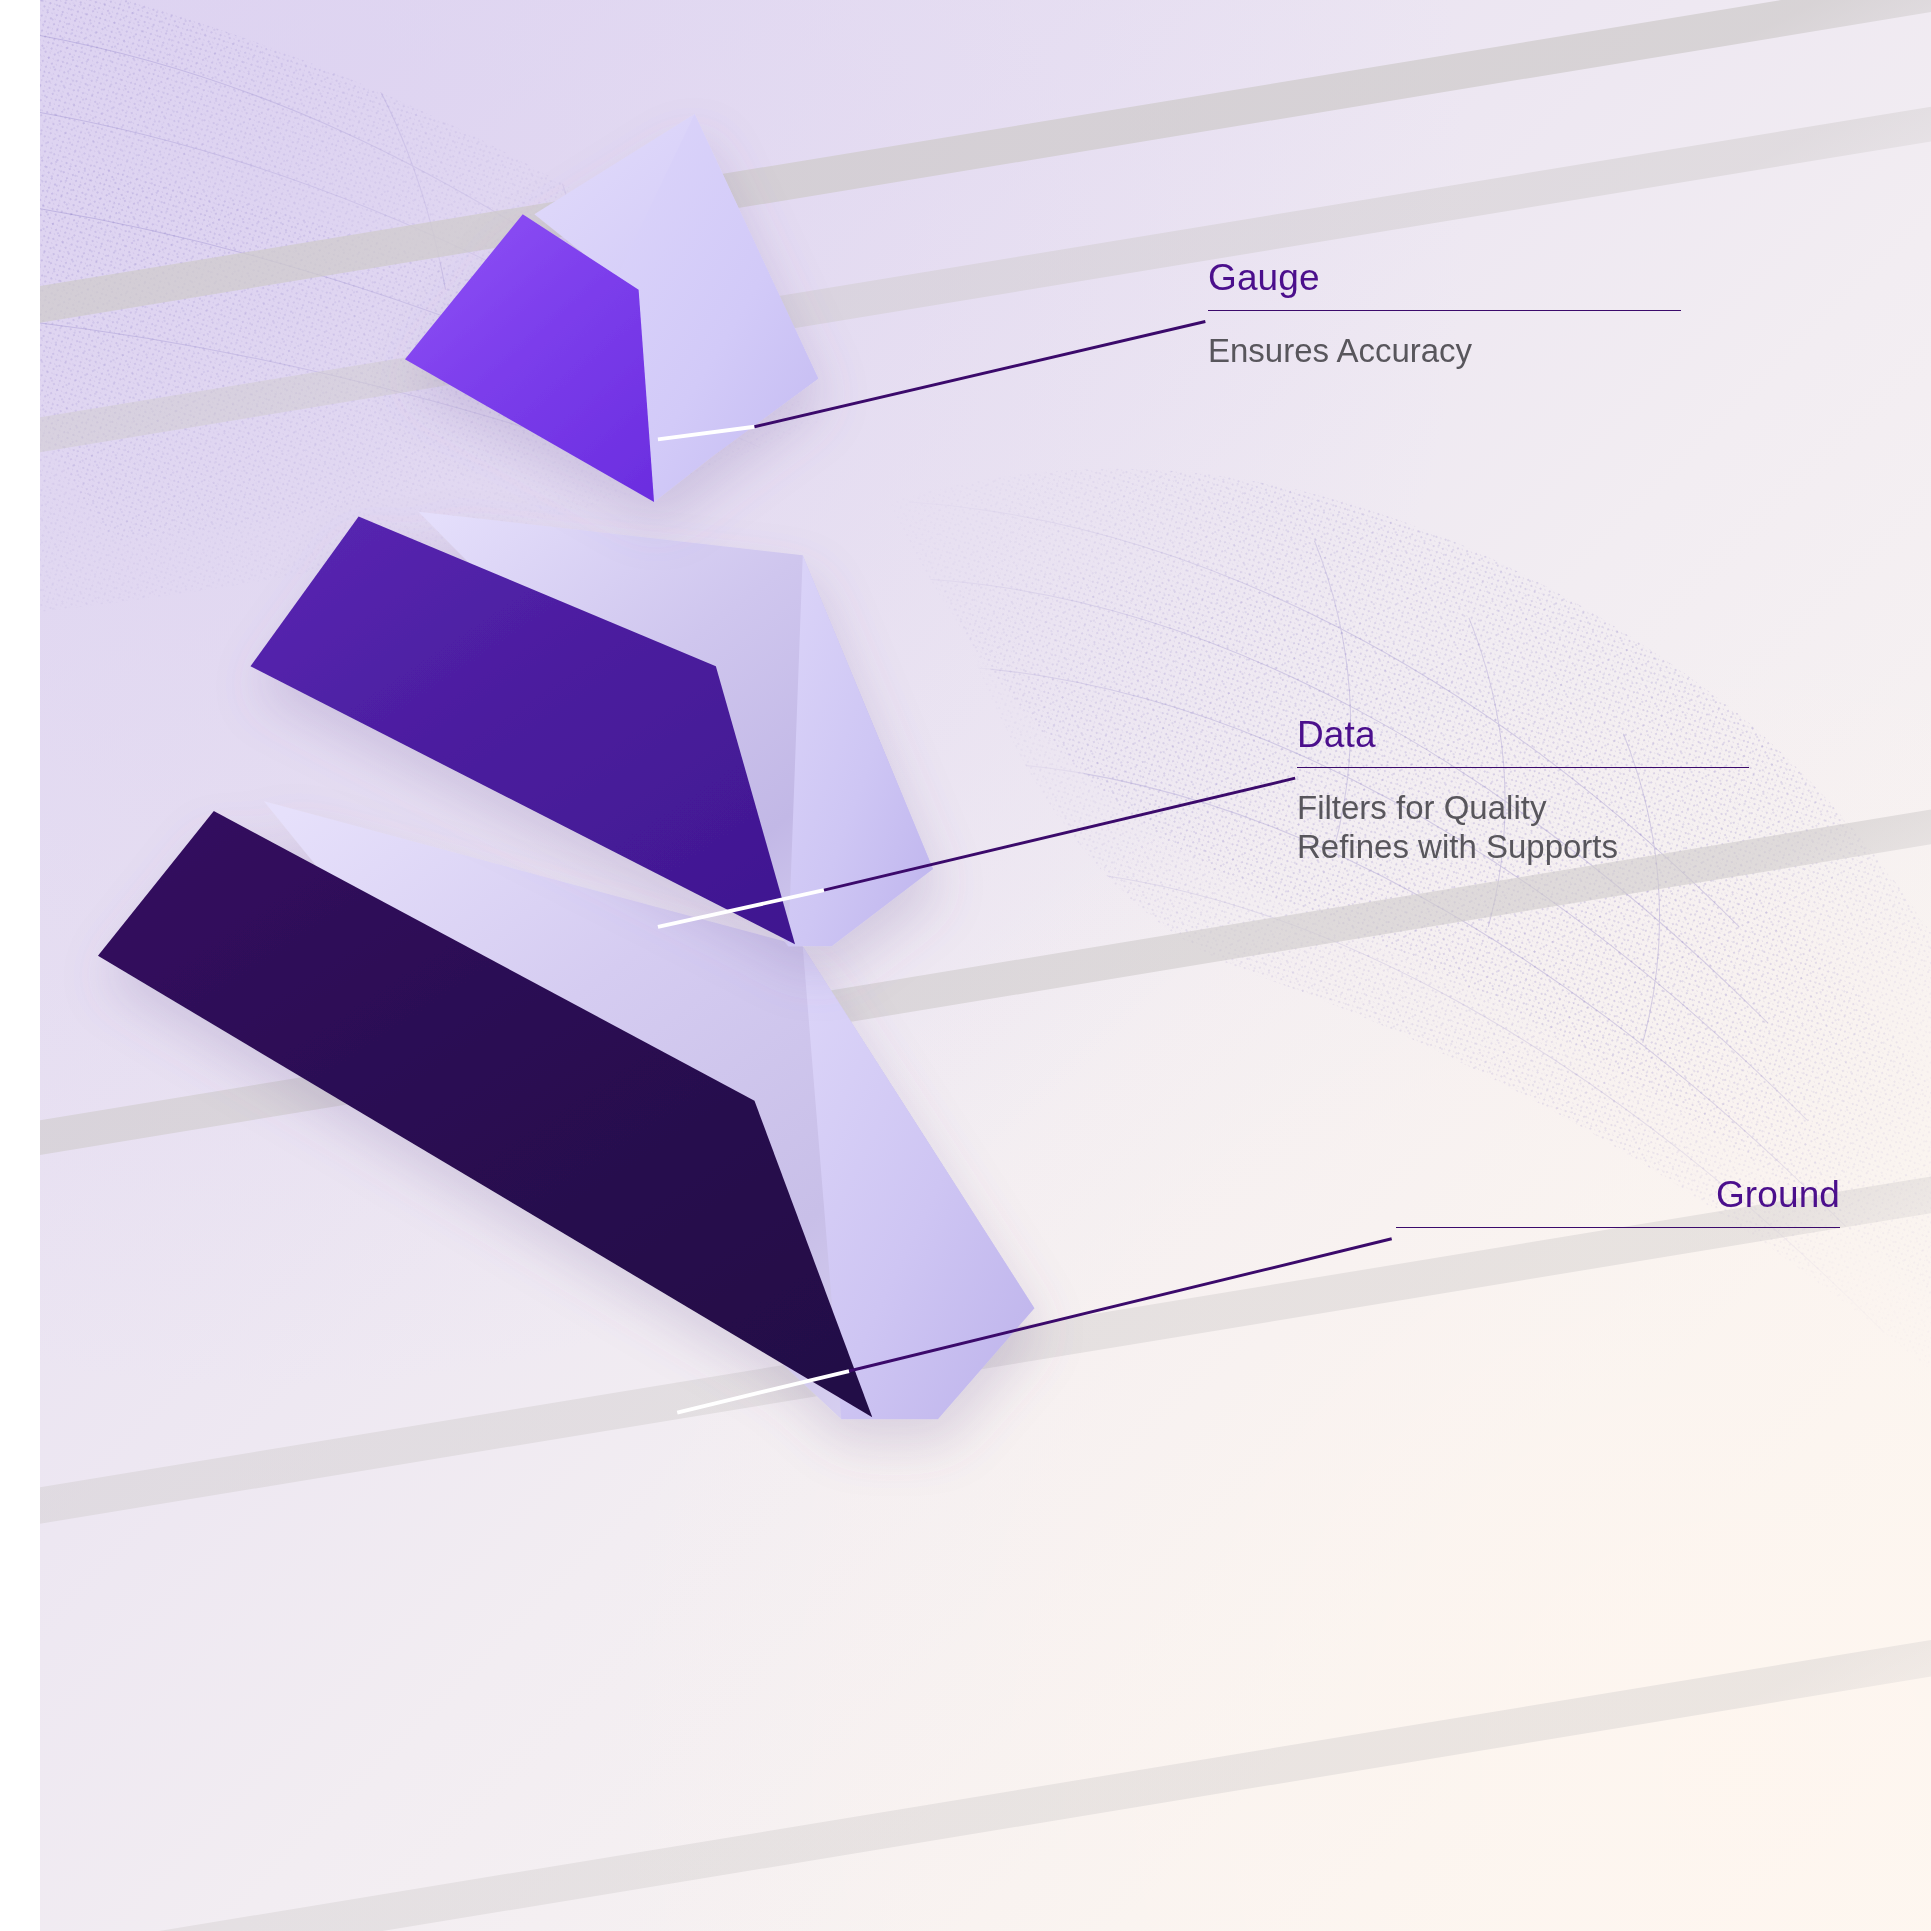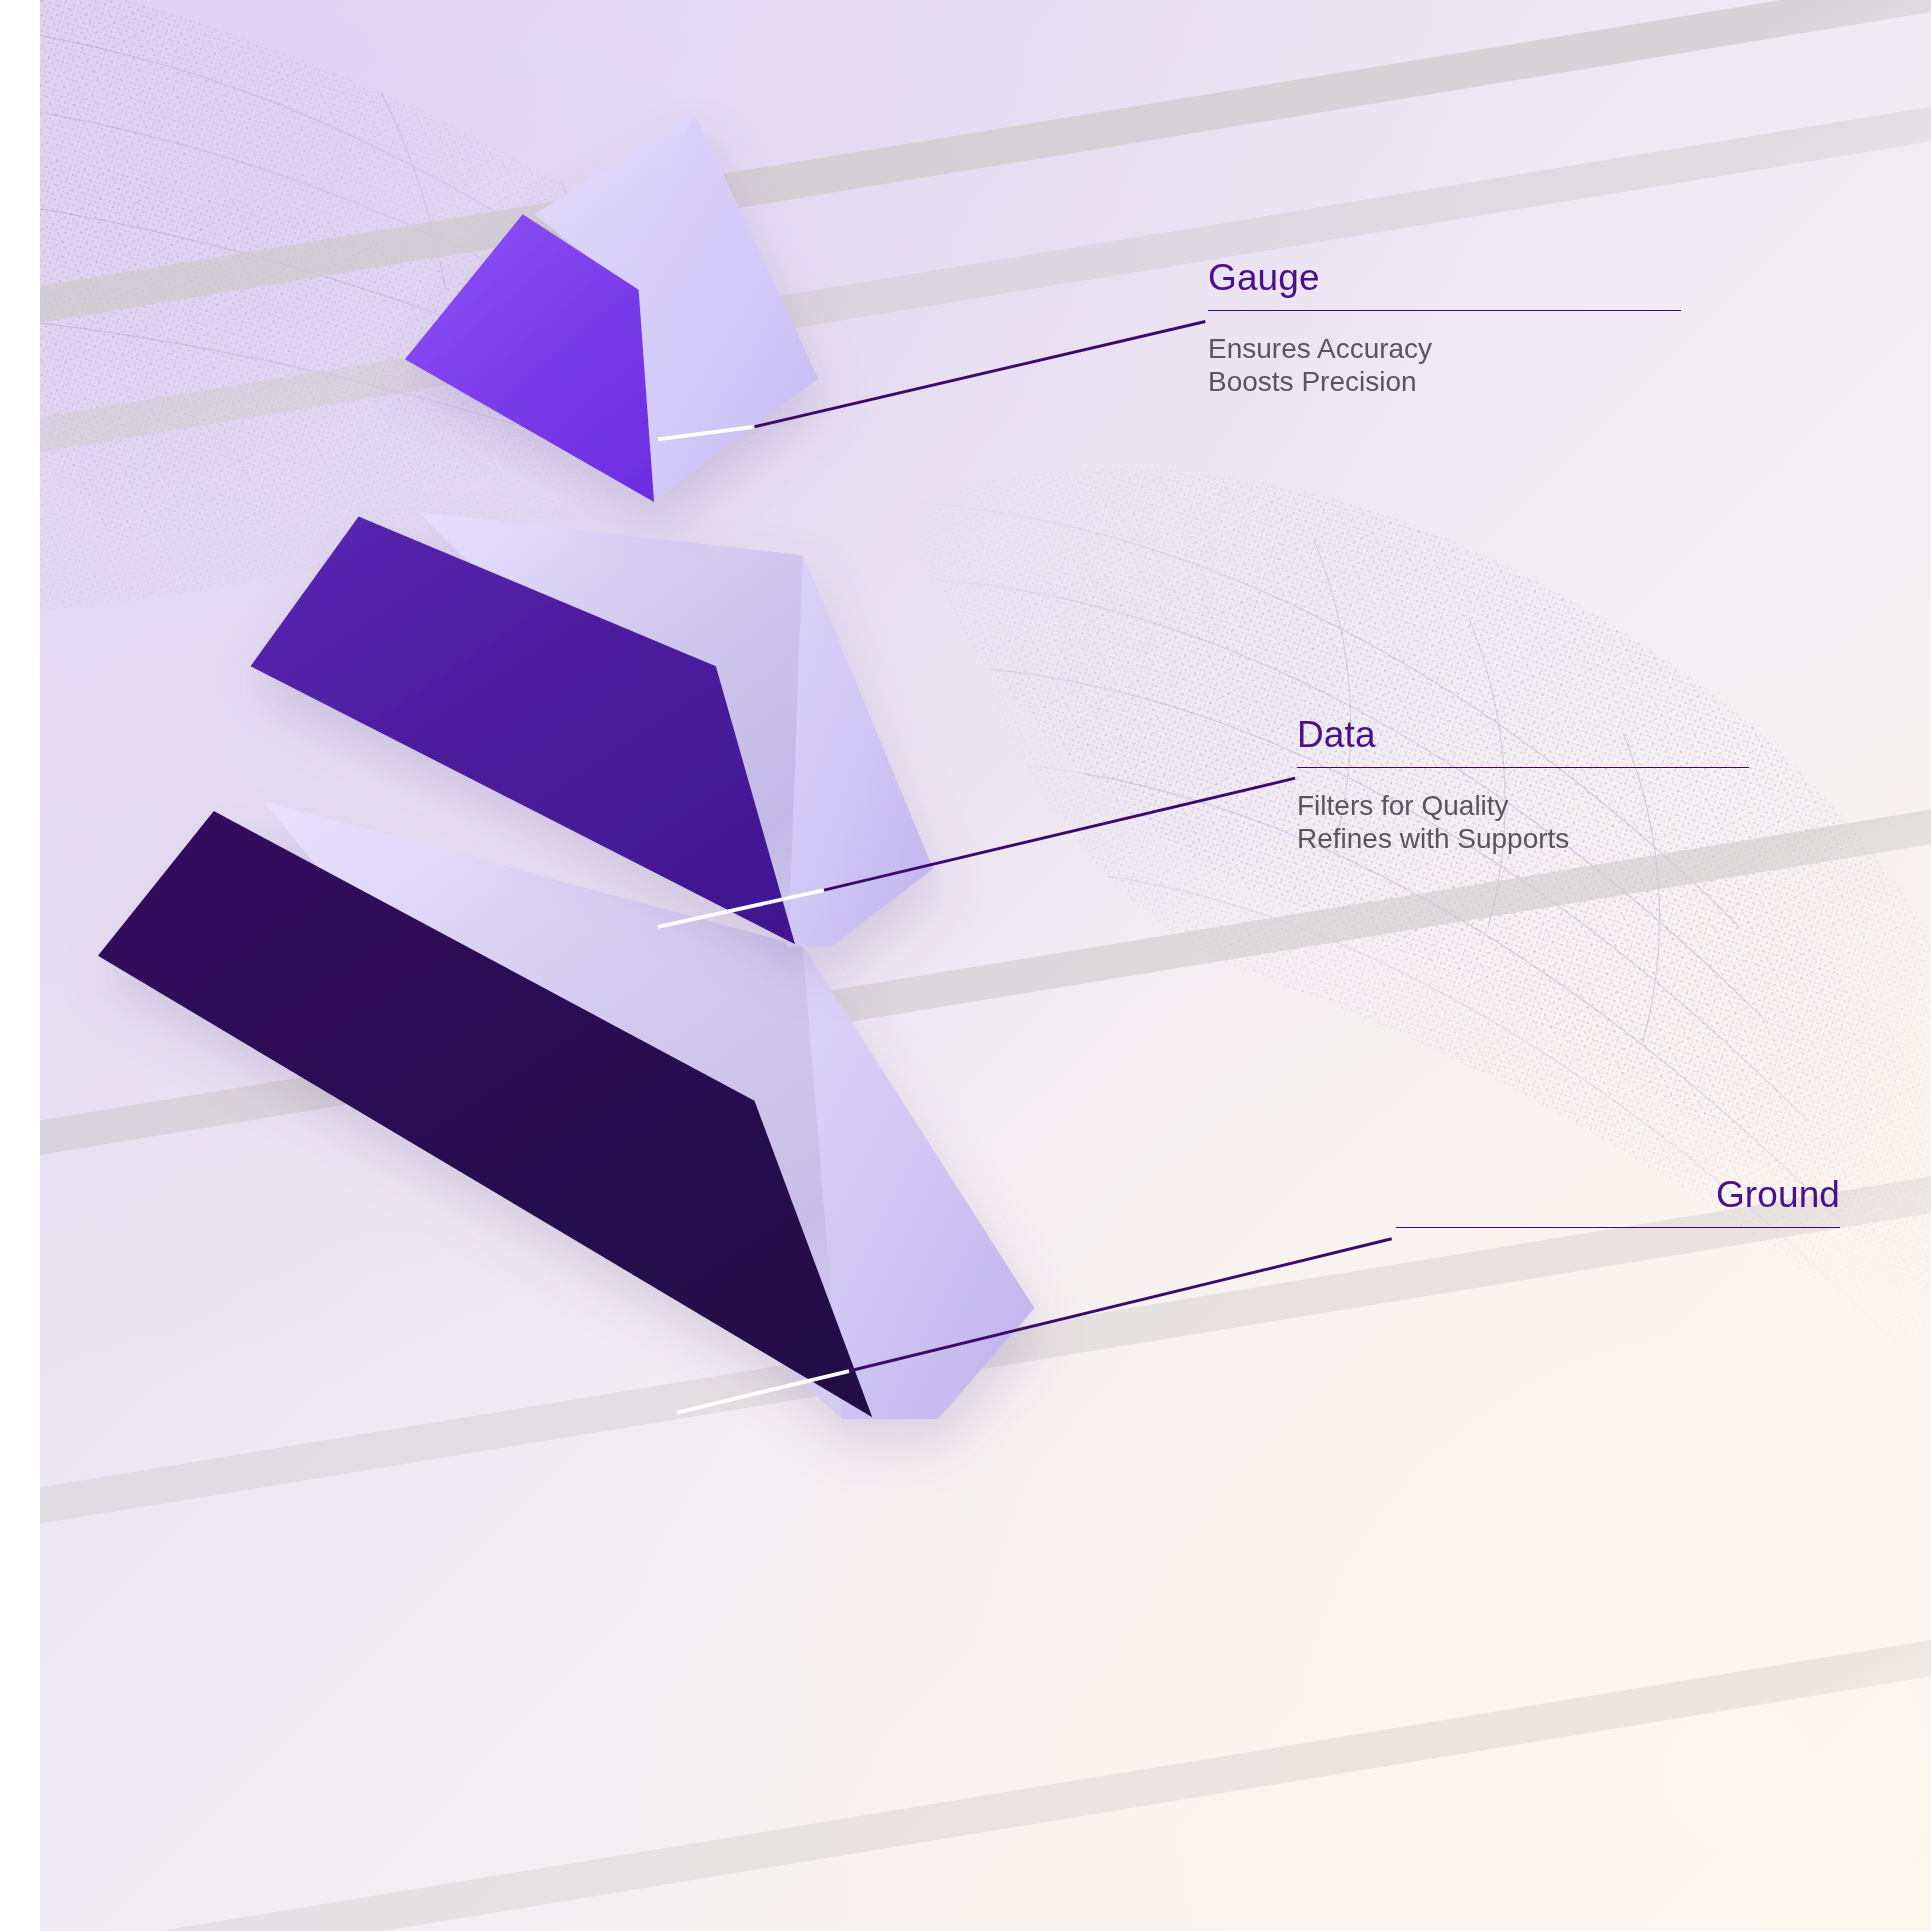"Ensures Accuracy" .callout-desc { font-size: 28px -> 33px }
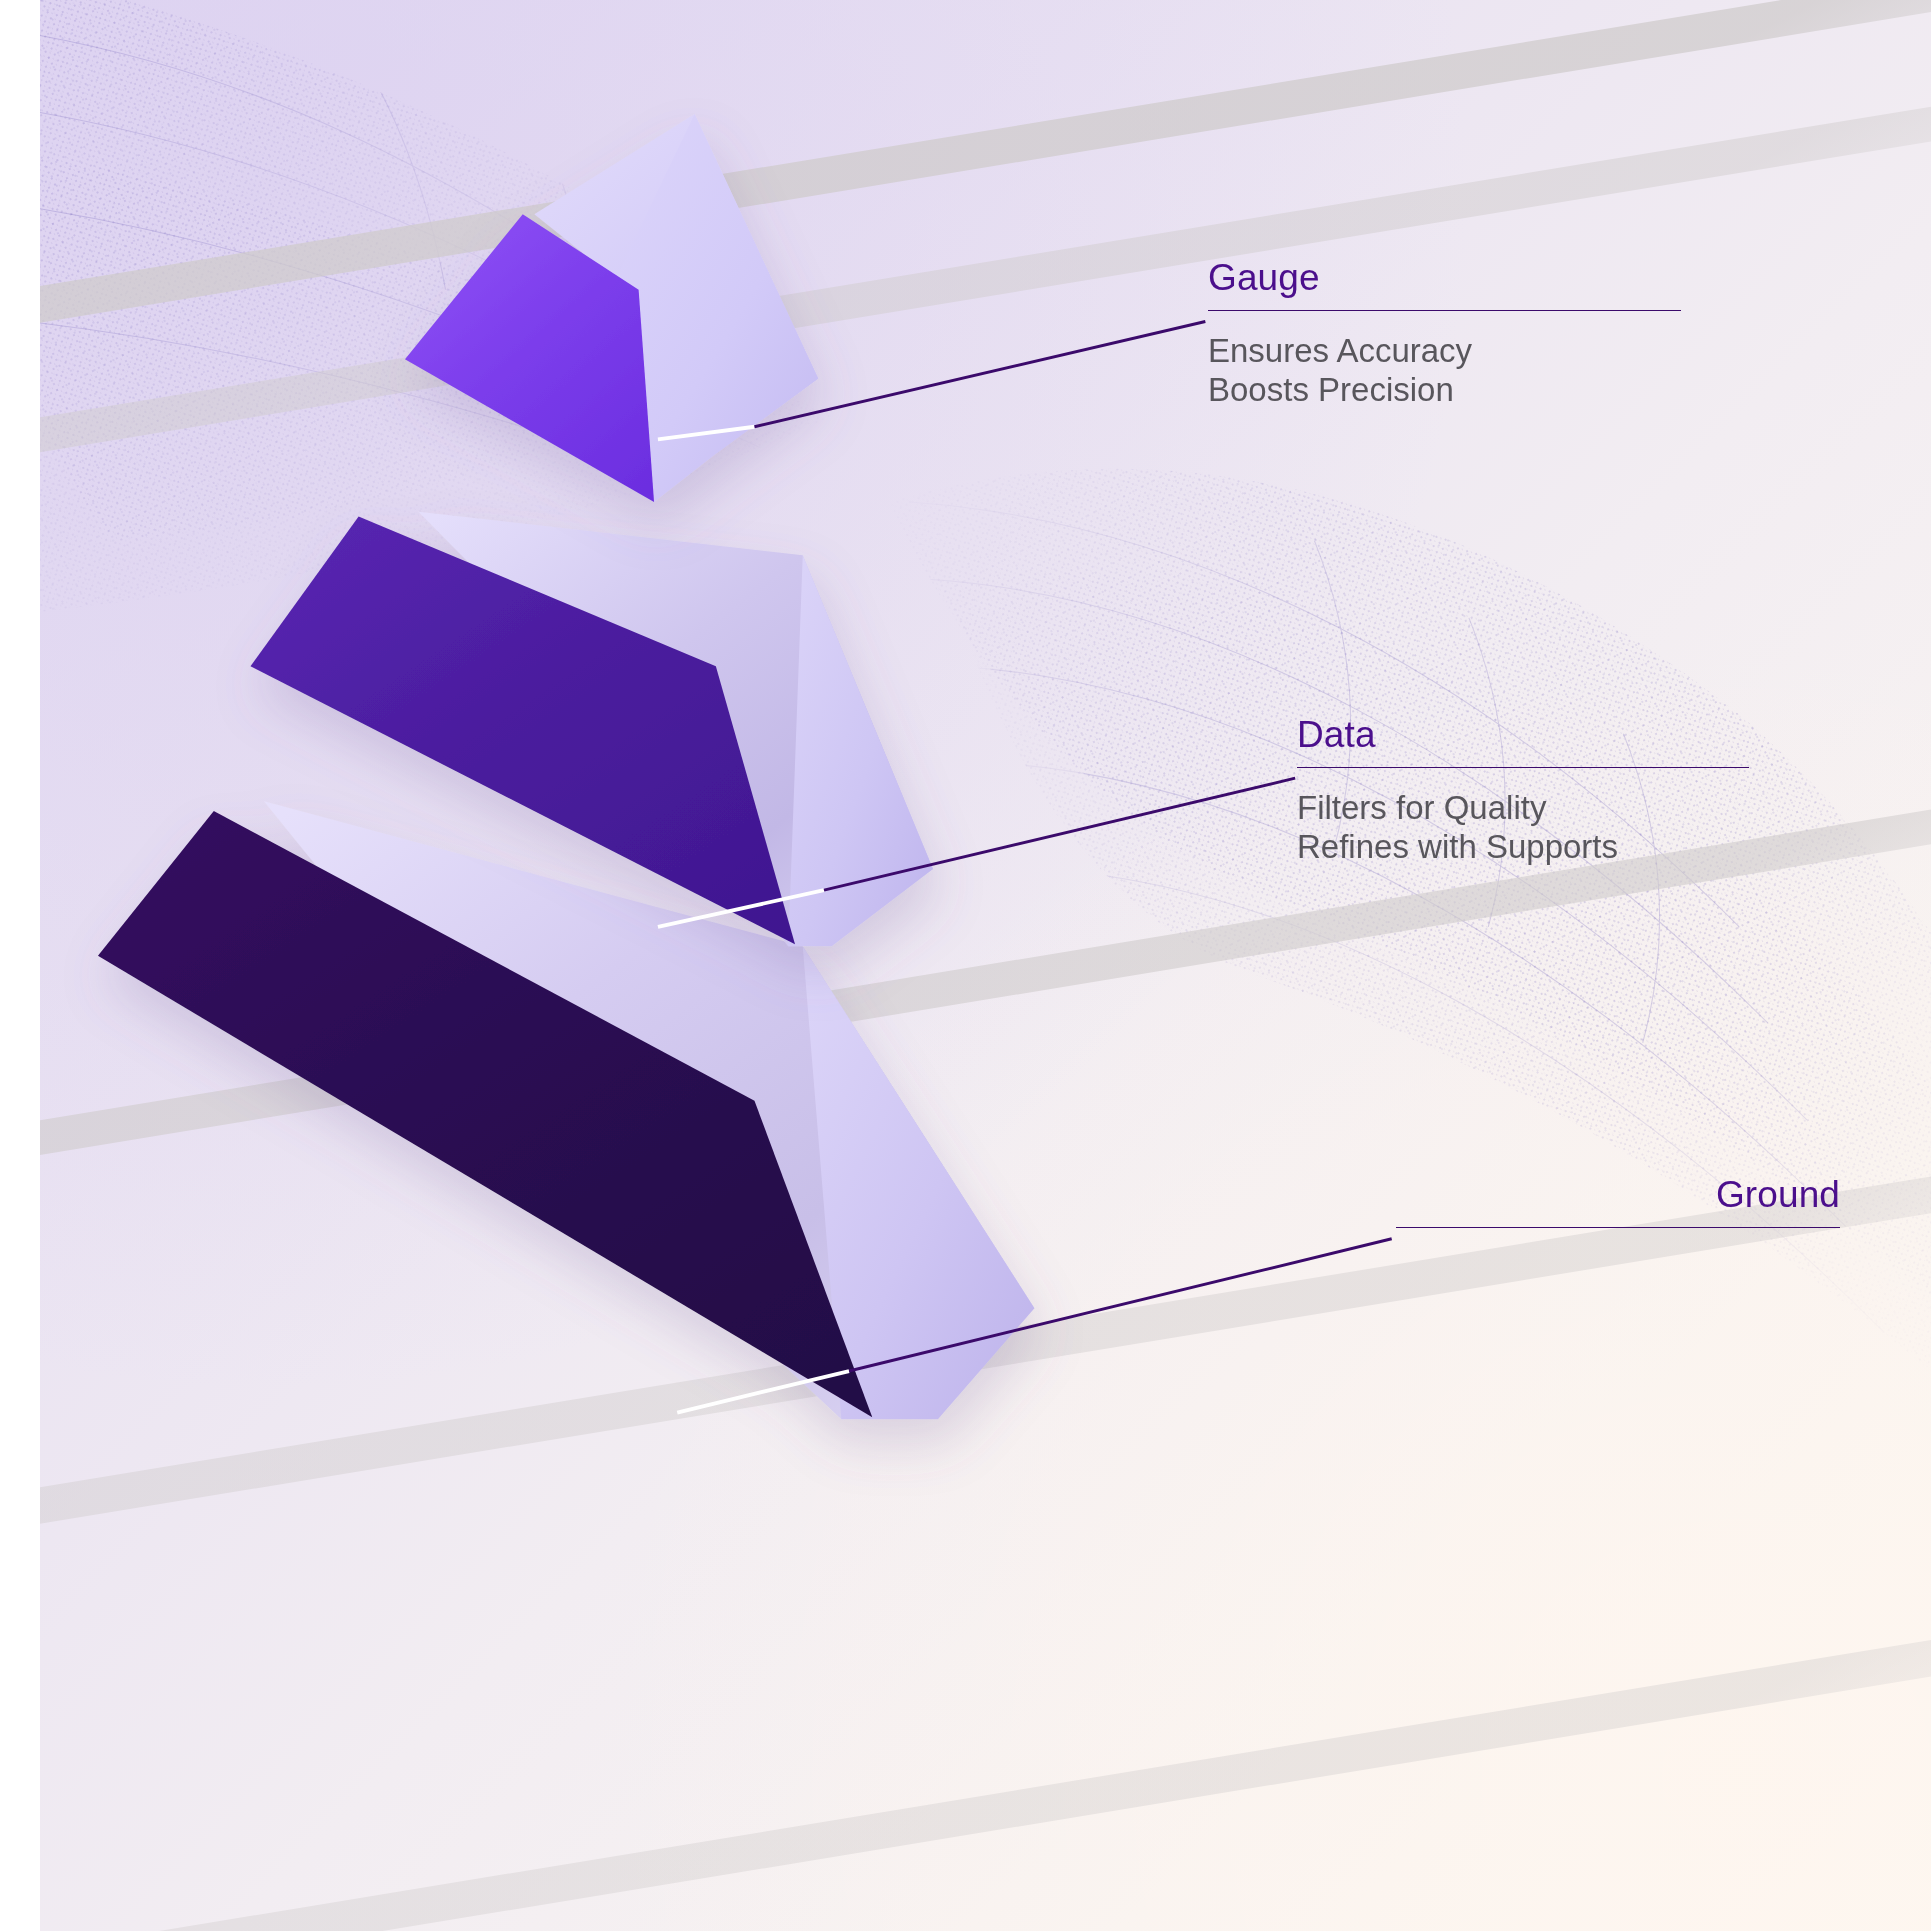"Boosts Precision" span { html: <span>Boosts Precision</span> -> none }
